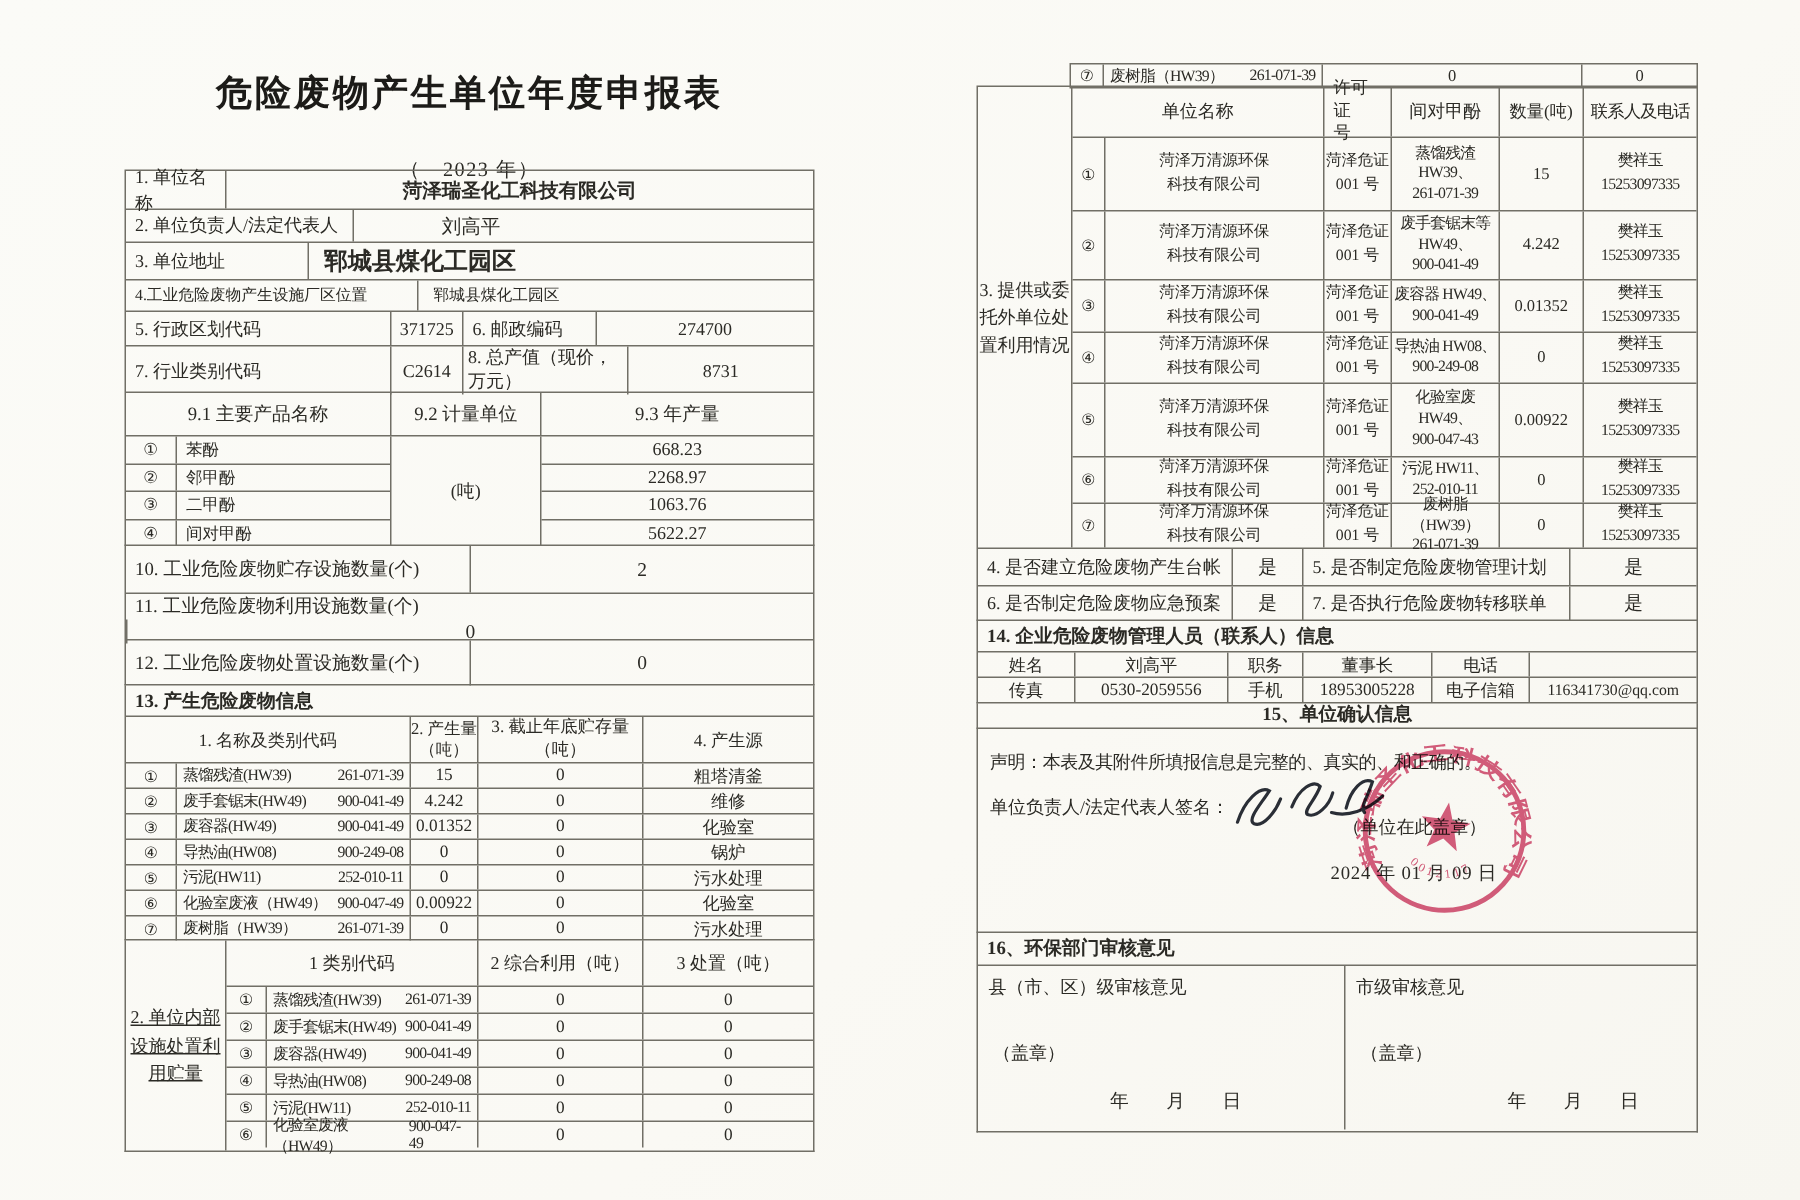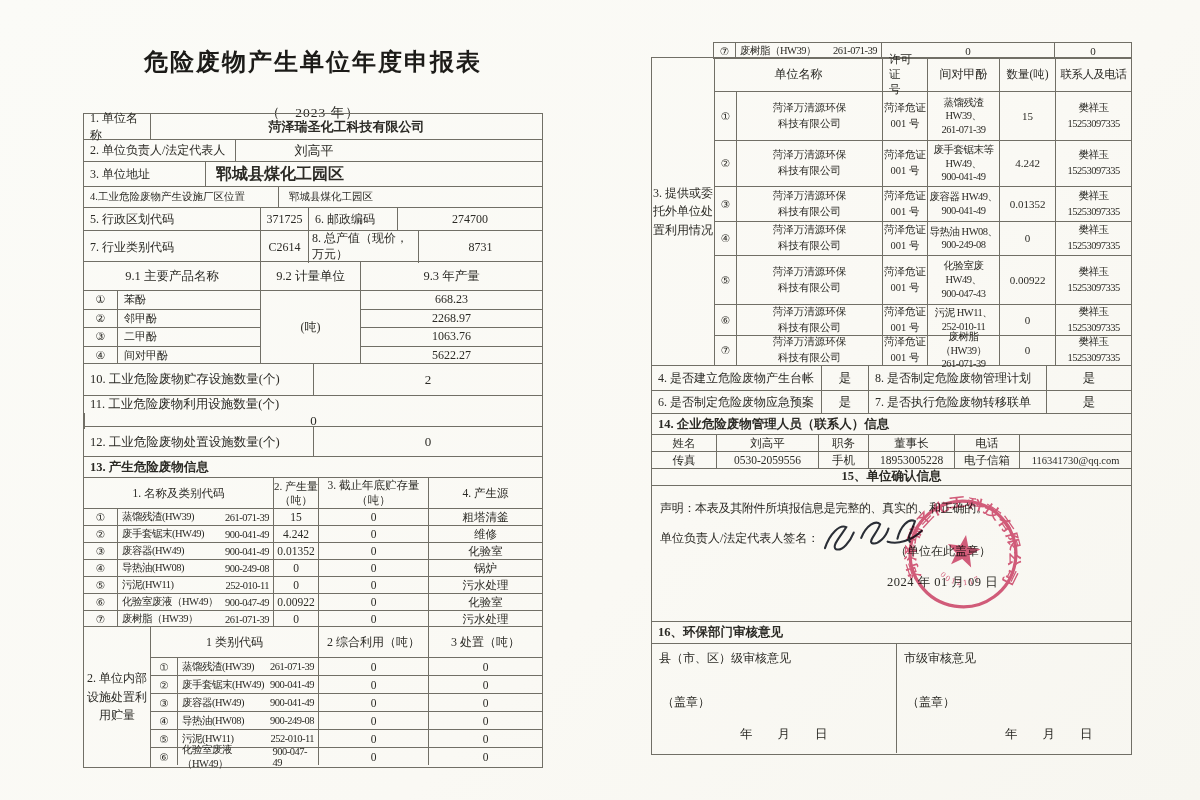"8. 是否制定危险废物管理计划" div.c { text: 8 -> 5 }
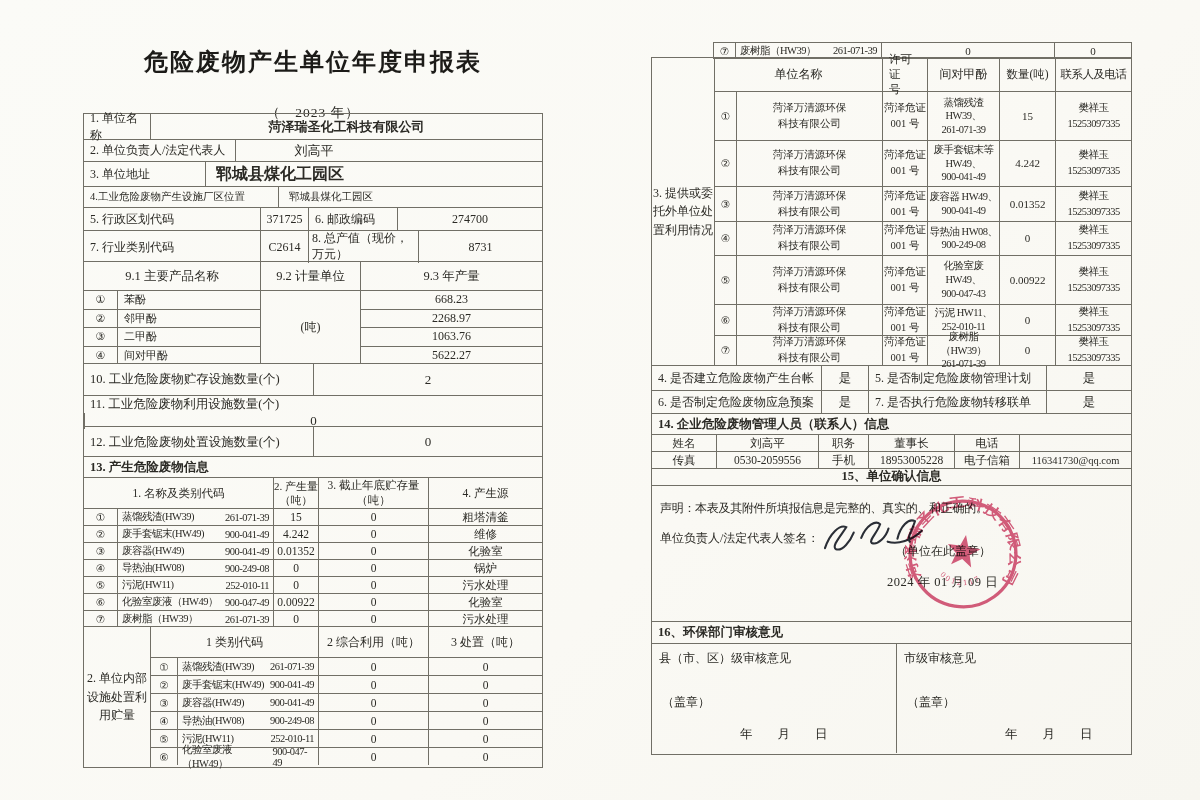"2. 单位内部" div.c { text-decoration: none -> underline }
